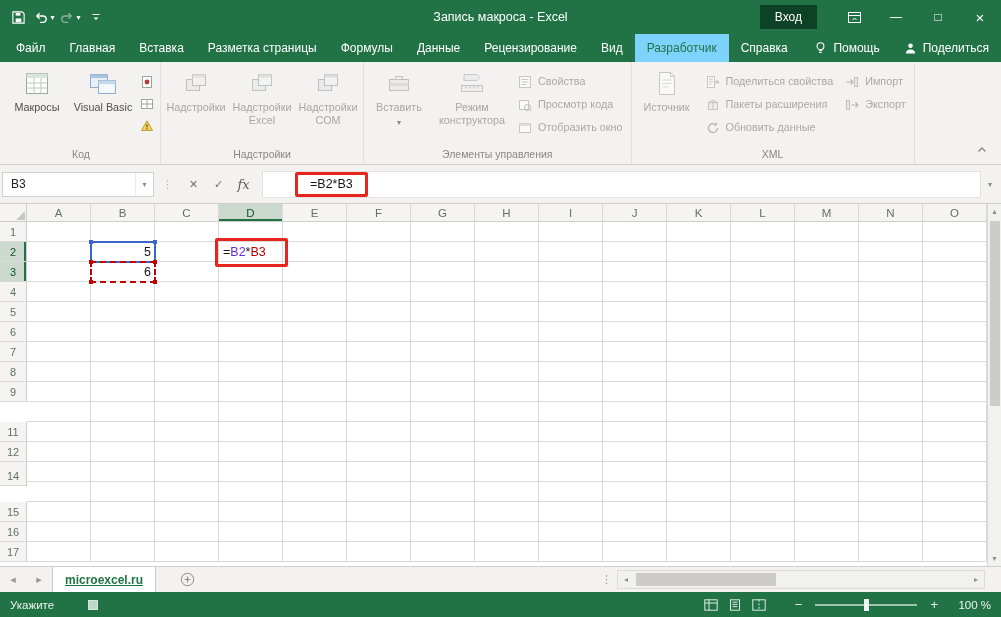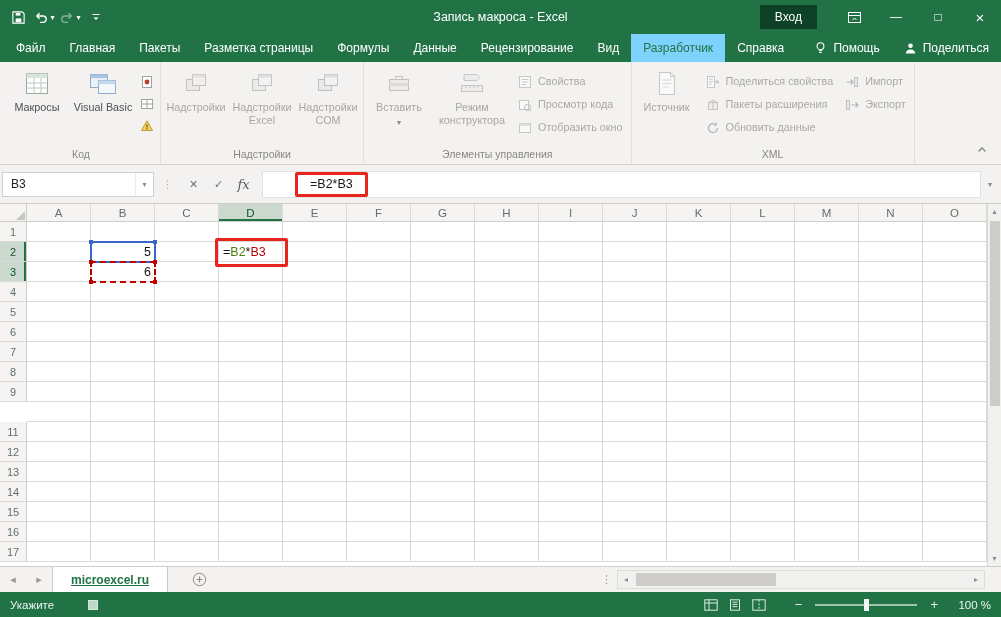"Пакеты" span.tab-label { text: Пакеты -> Вставка }
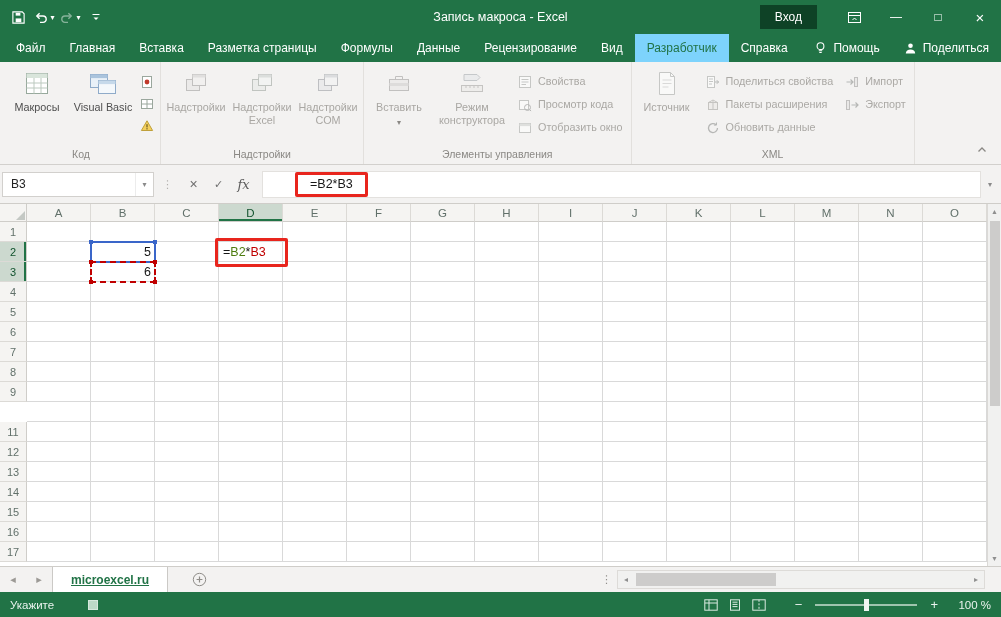"B2" span { color: #4d7c0f -> #6d28d9 }
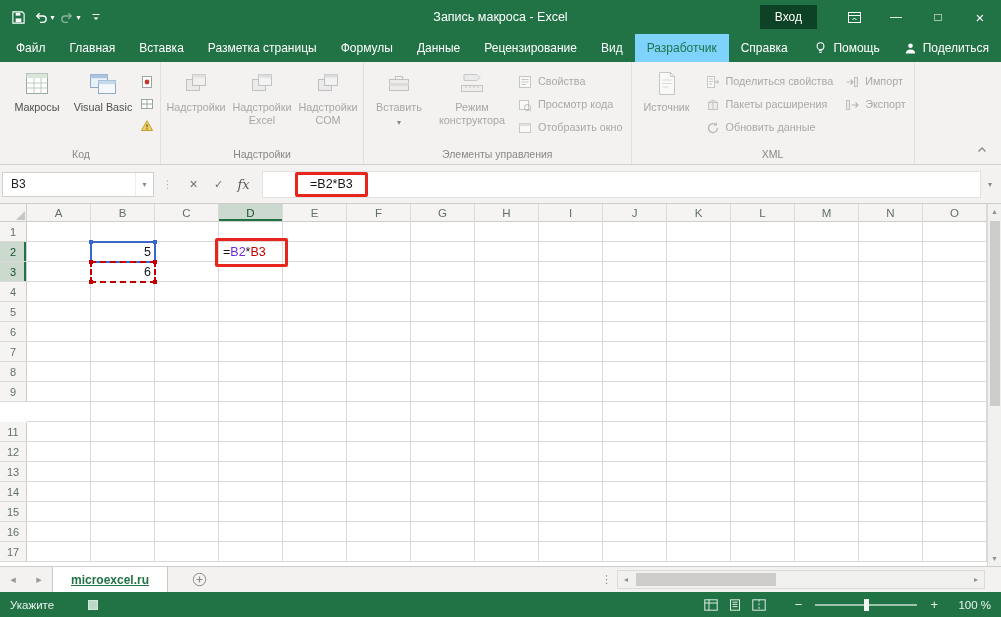"14" div.g-rowhdr { top: 278px -> 262px }
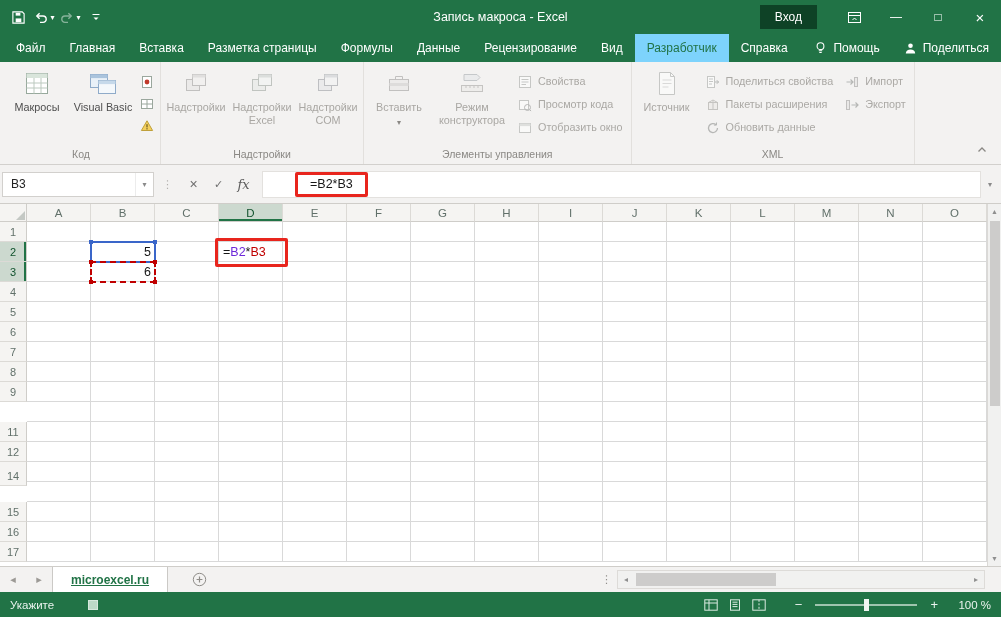"microexcel.ru" .sheettab { padding: 0 18px -> 0 12px }
